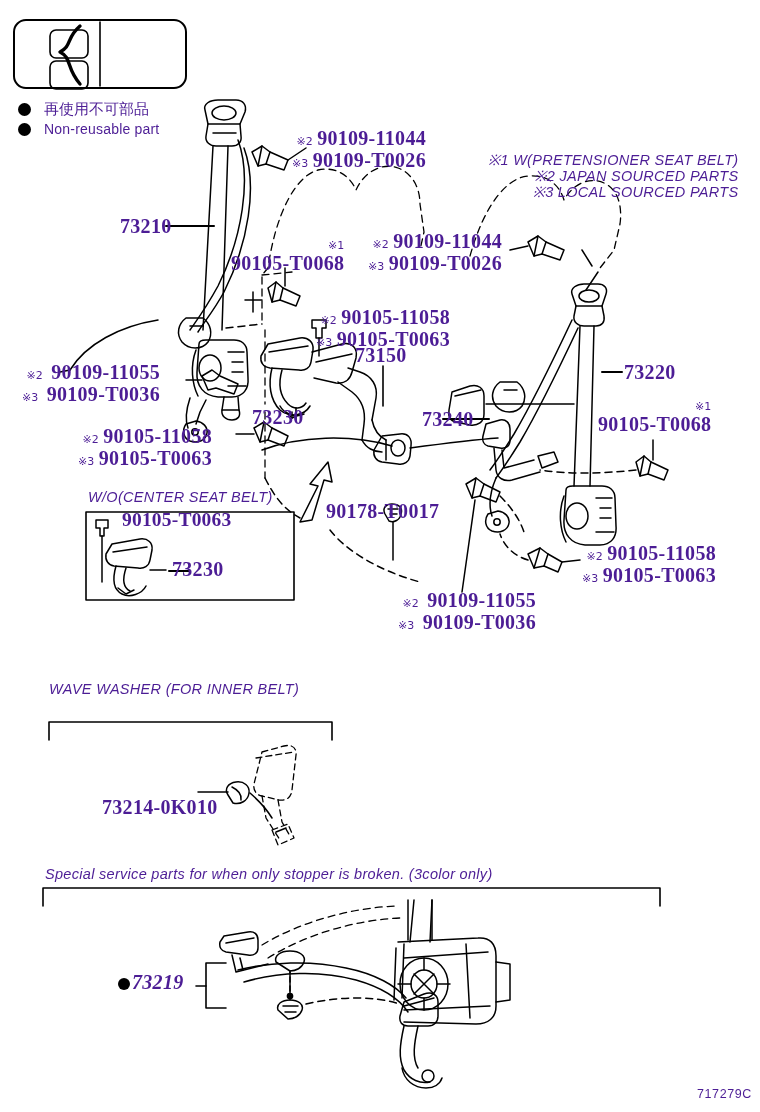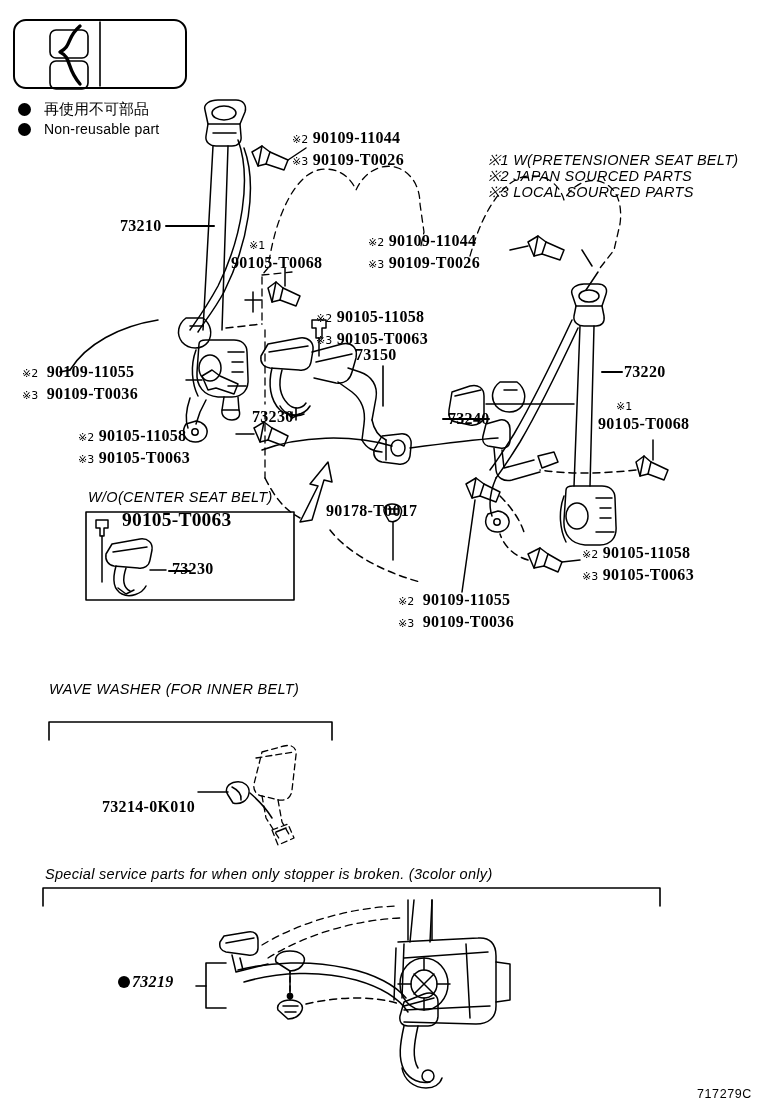"再使用不可部品" .lbl { color: #000000 -> #4c1d95; text-align: none -> right }
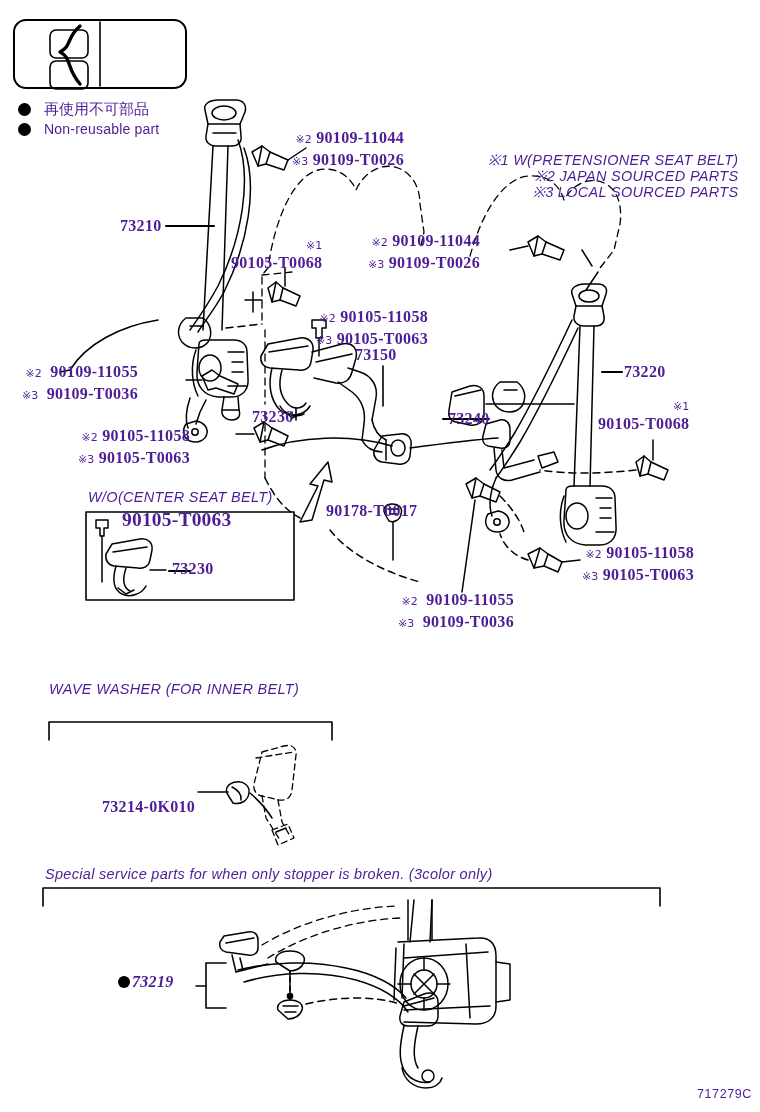"90109-11044" .num { font-size: 16px -> 20px }
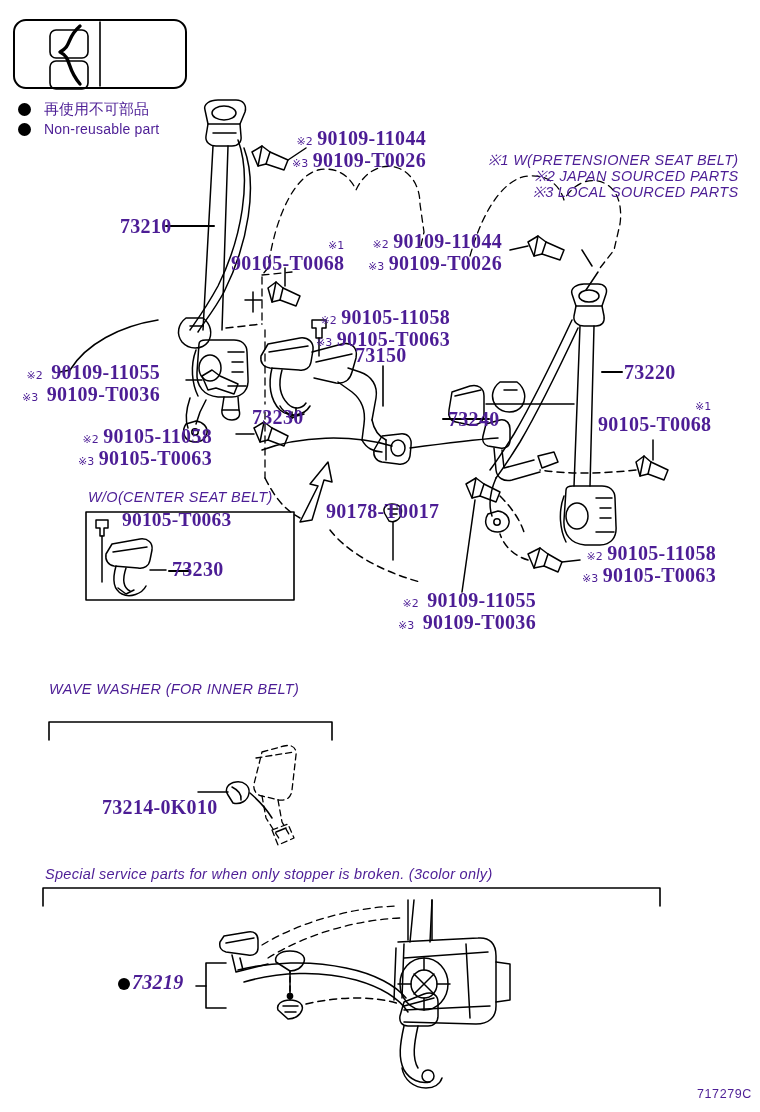"73240" div.lbl { left: 448px -> 422px }
